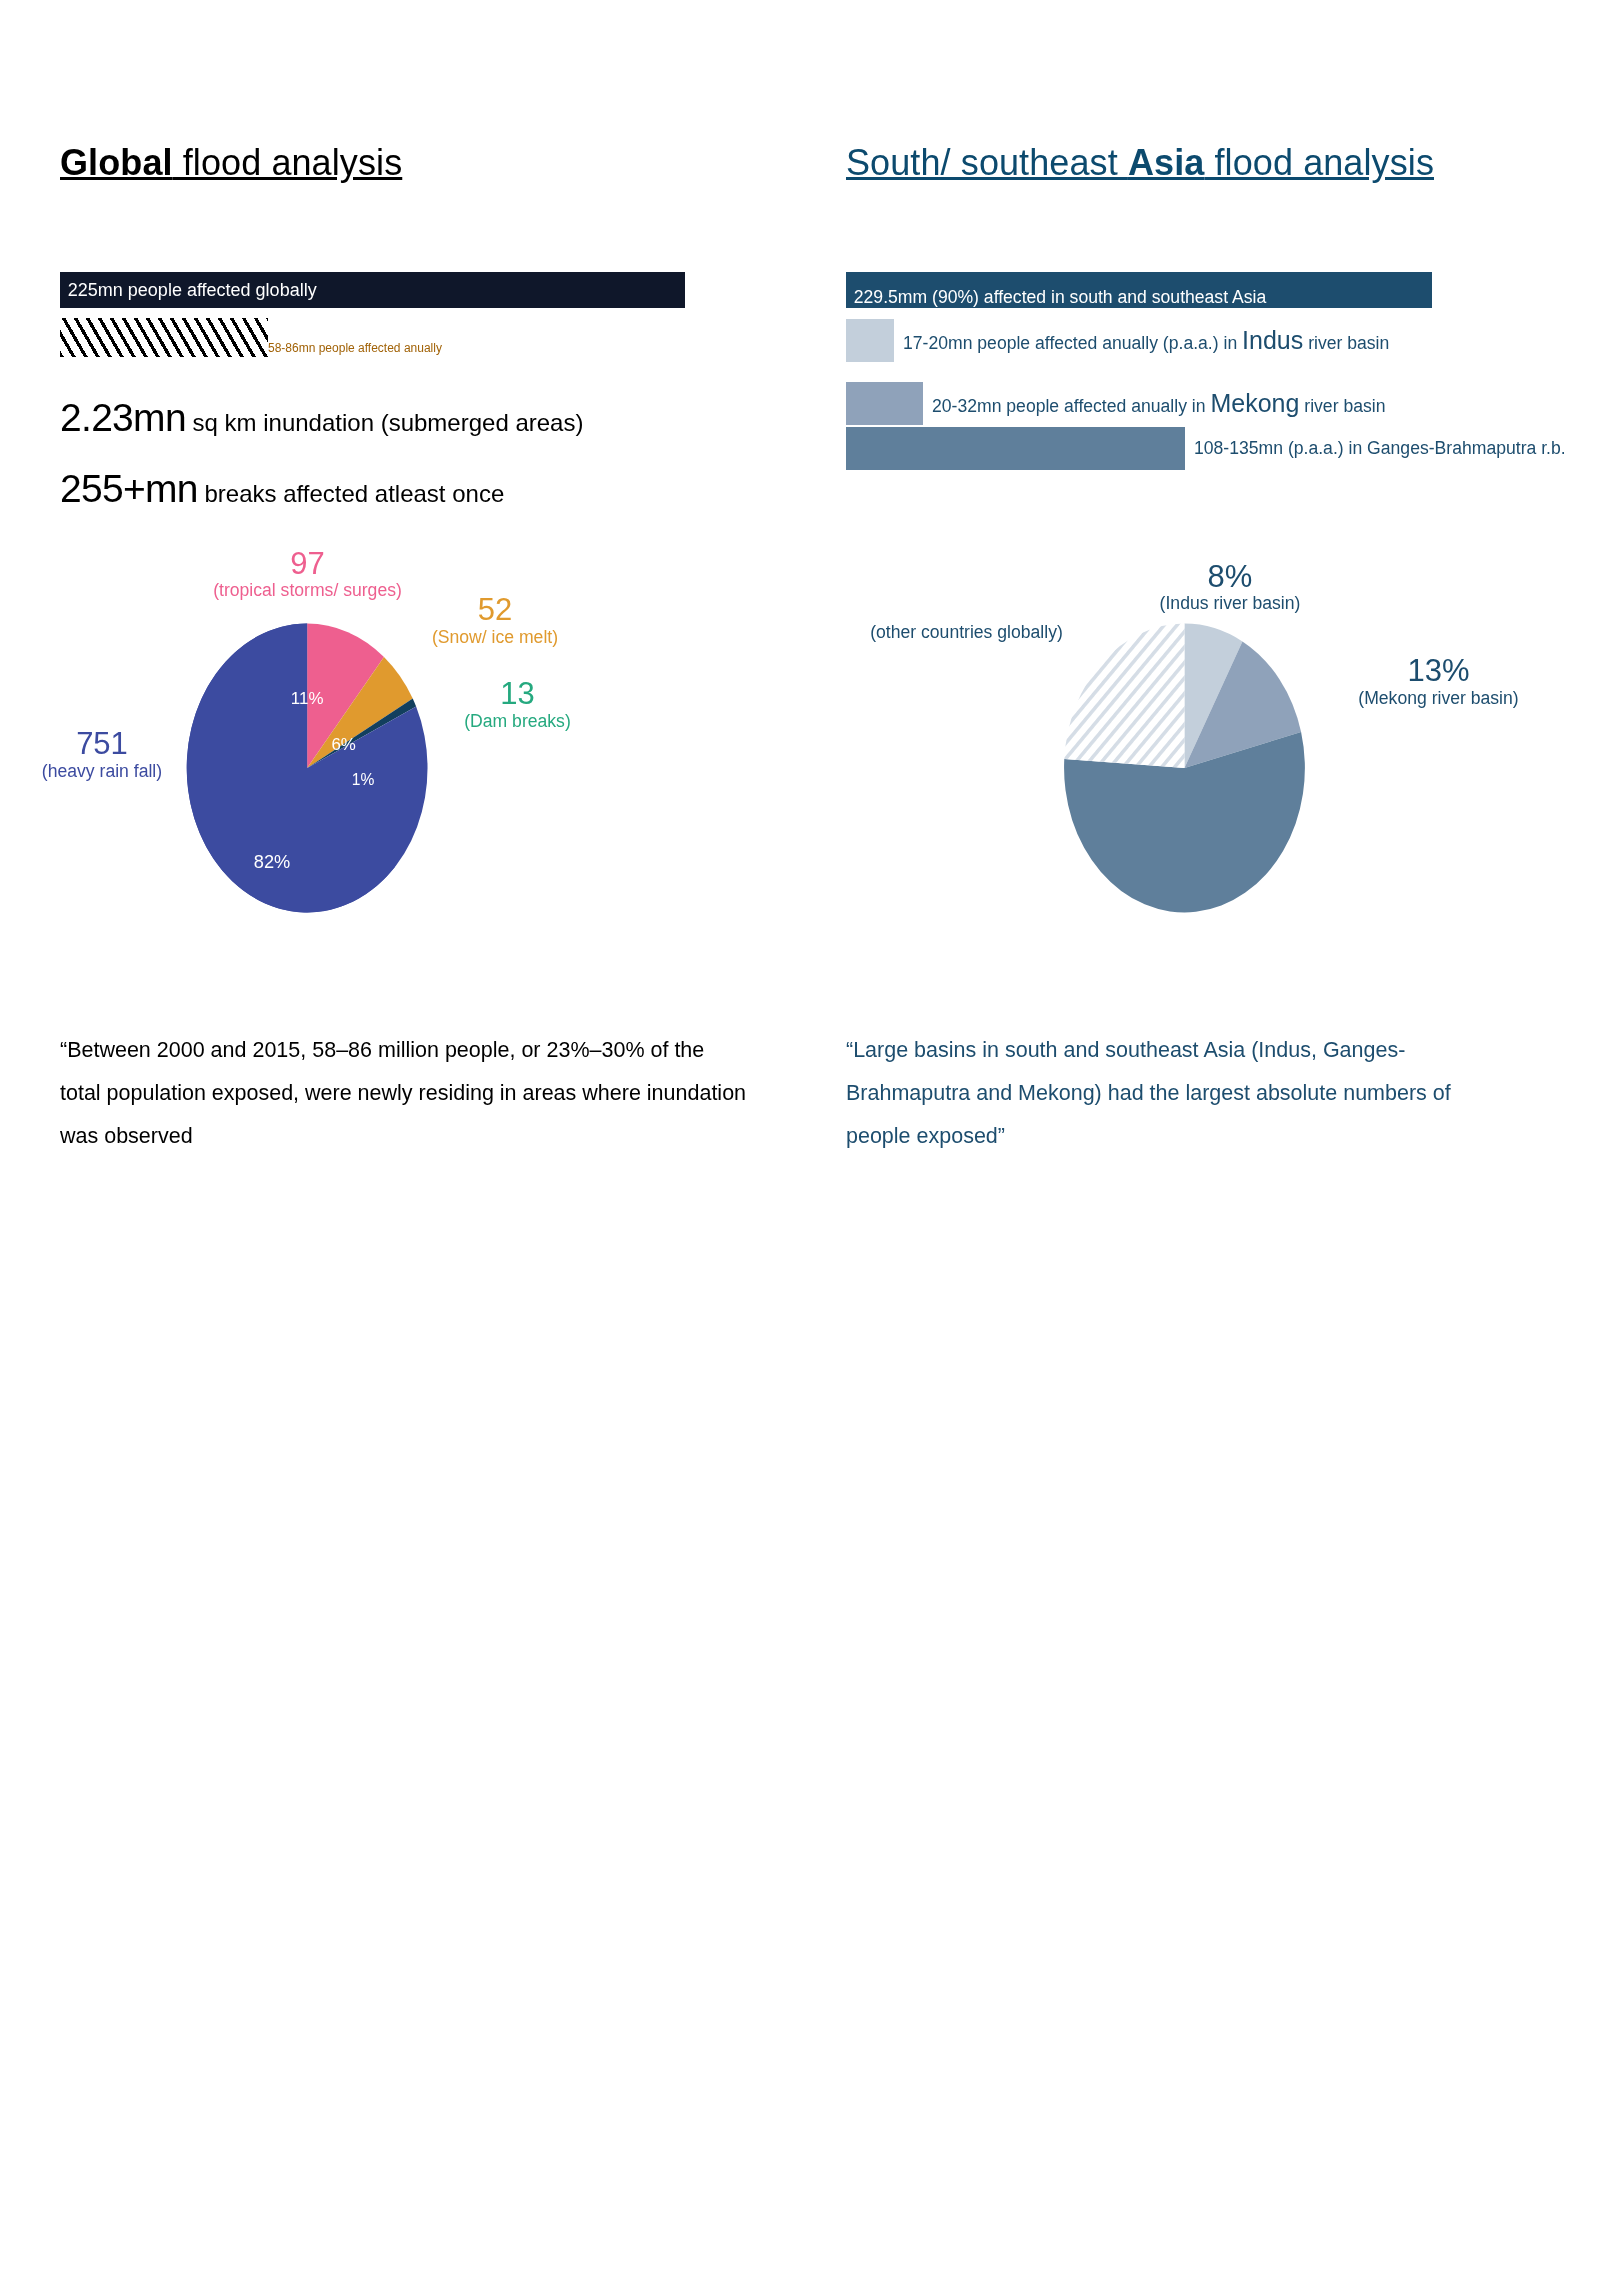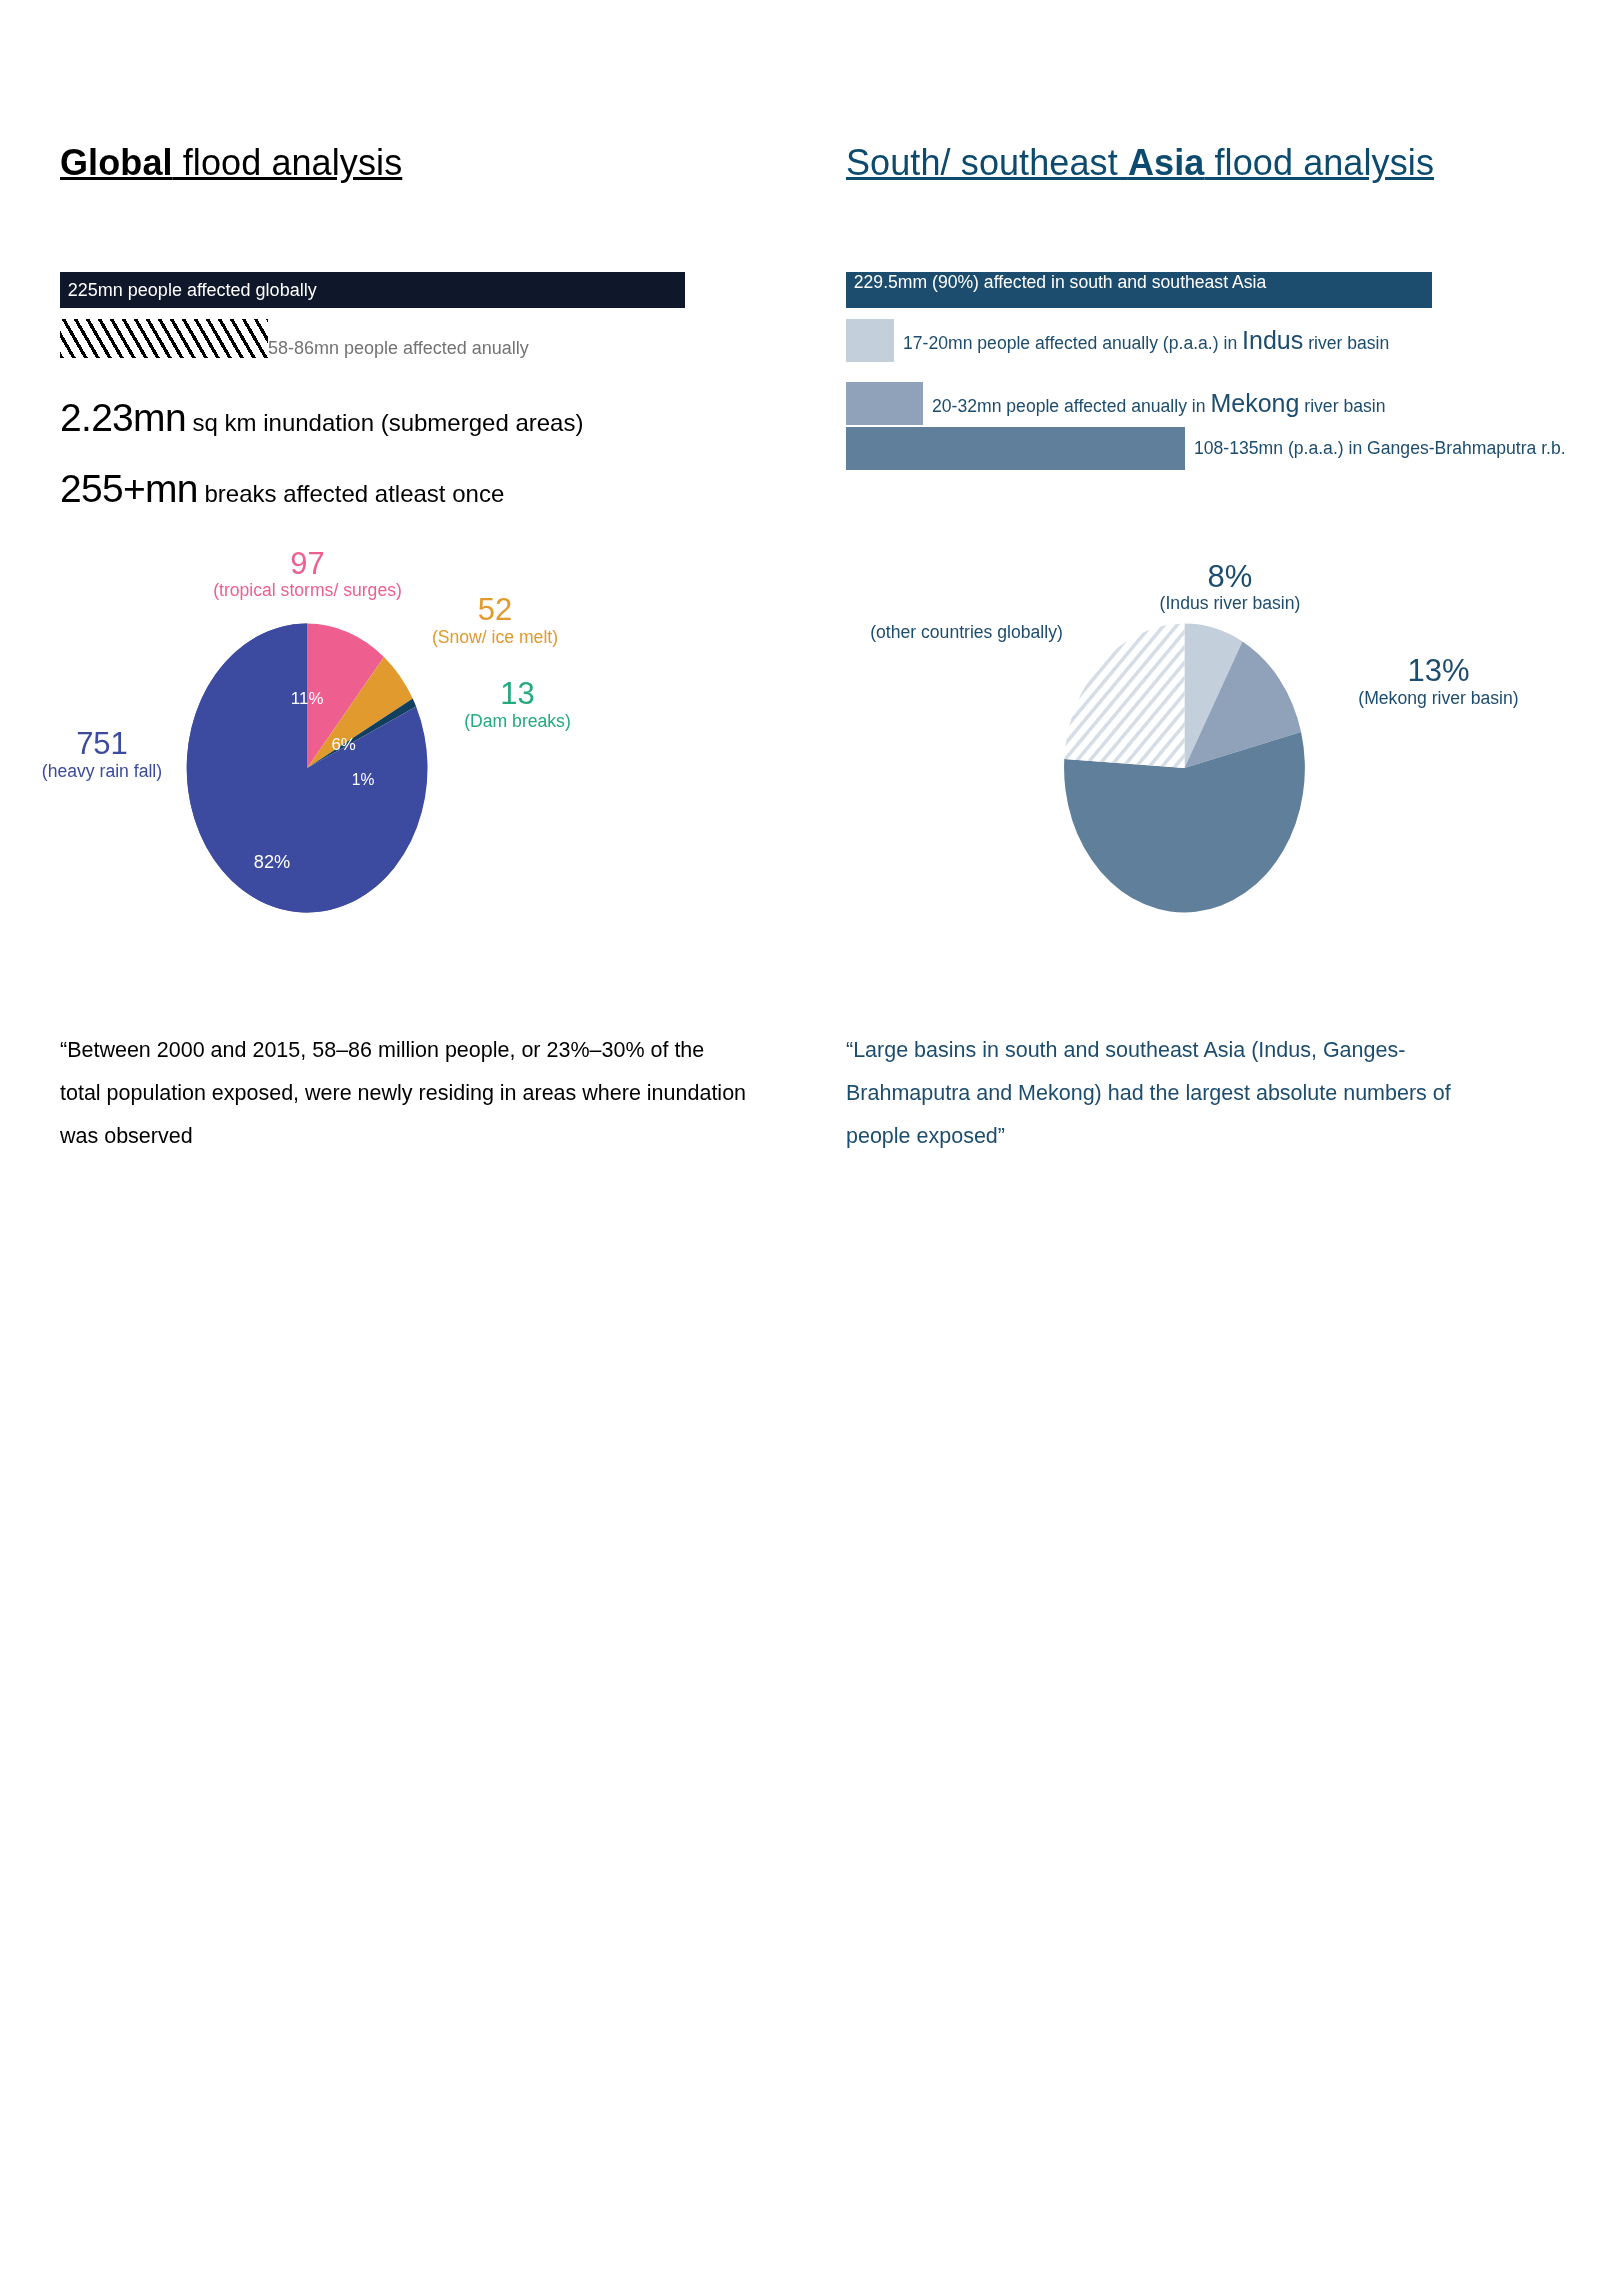"229.5mm (90%) affected in south" .rbar { align-items: flex-start -> flex-end }
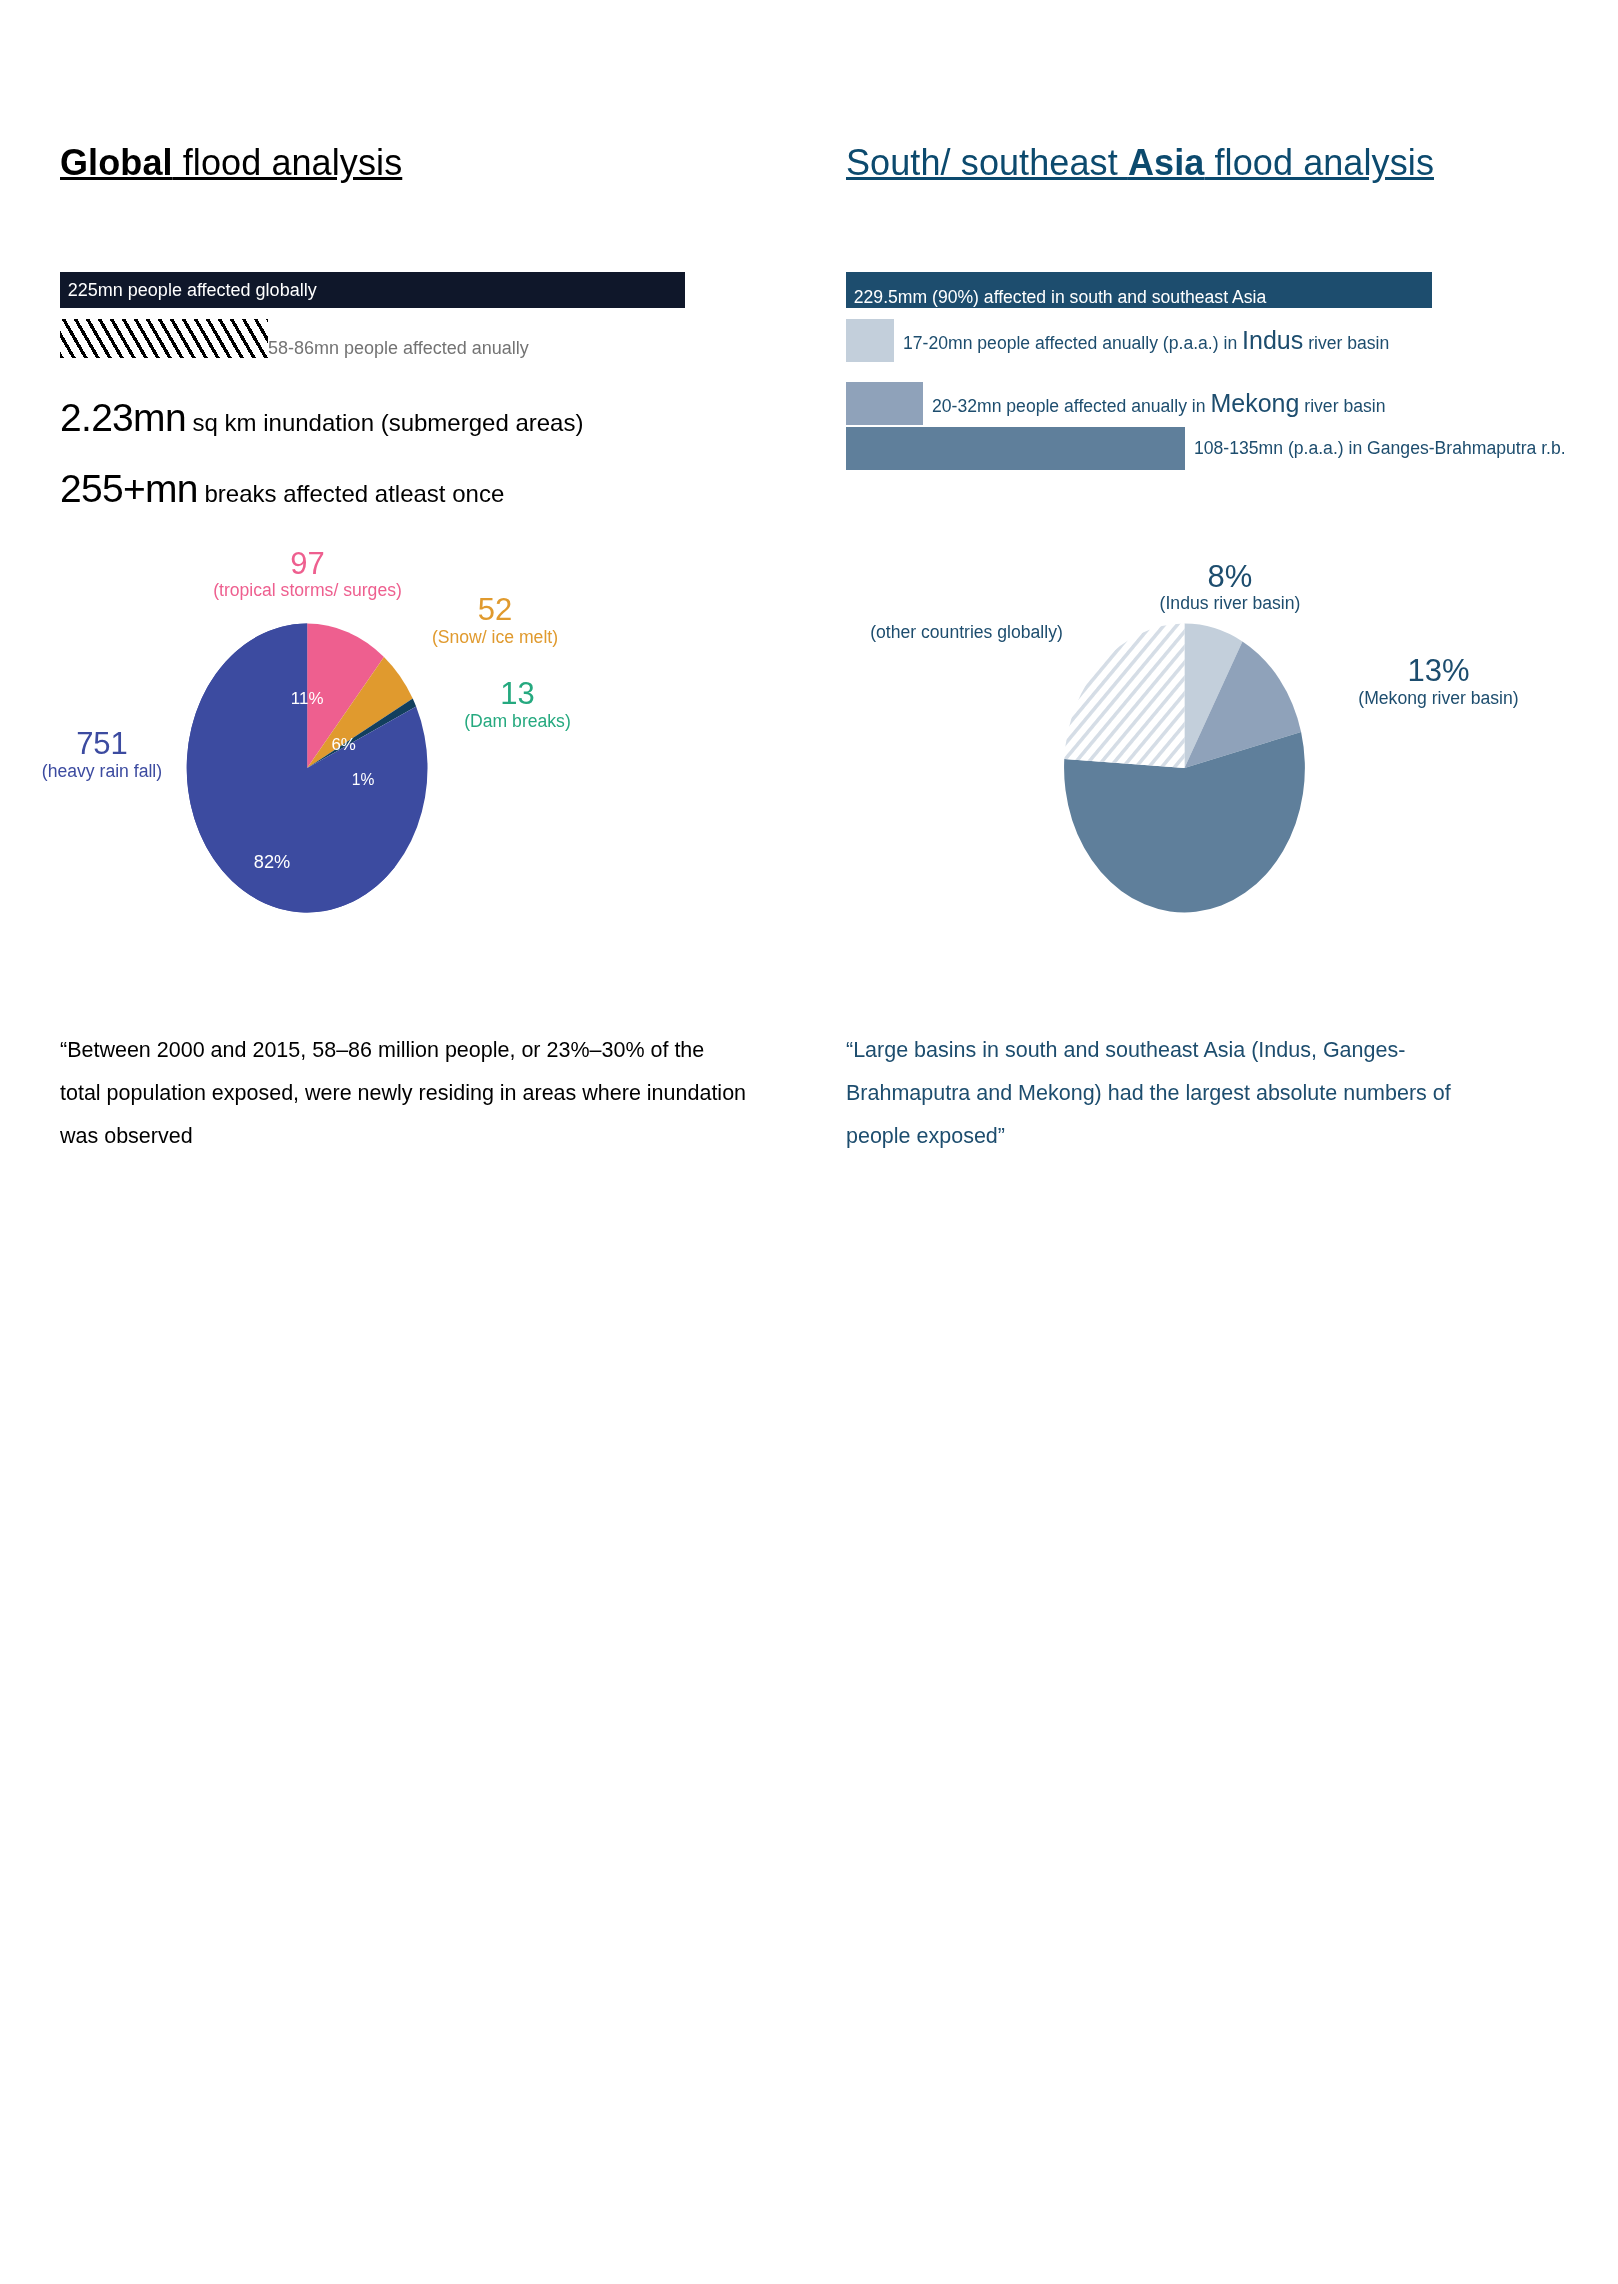"58-86mn people affected anually" .hatch-label { color: #737373 -> #a16207; font-size: 18px -> 12px }
